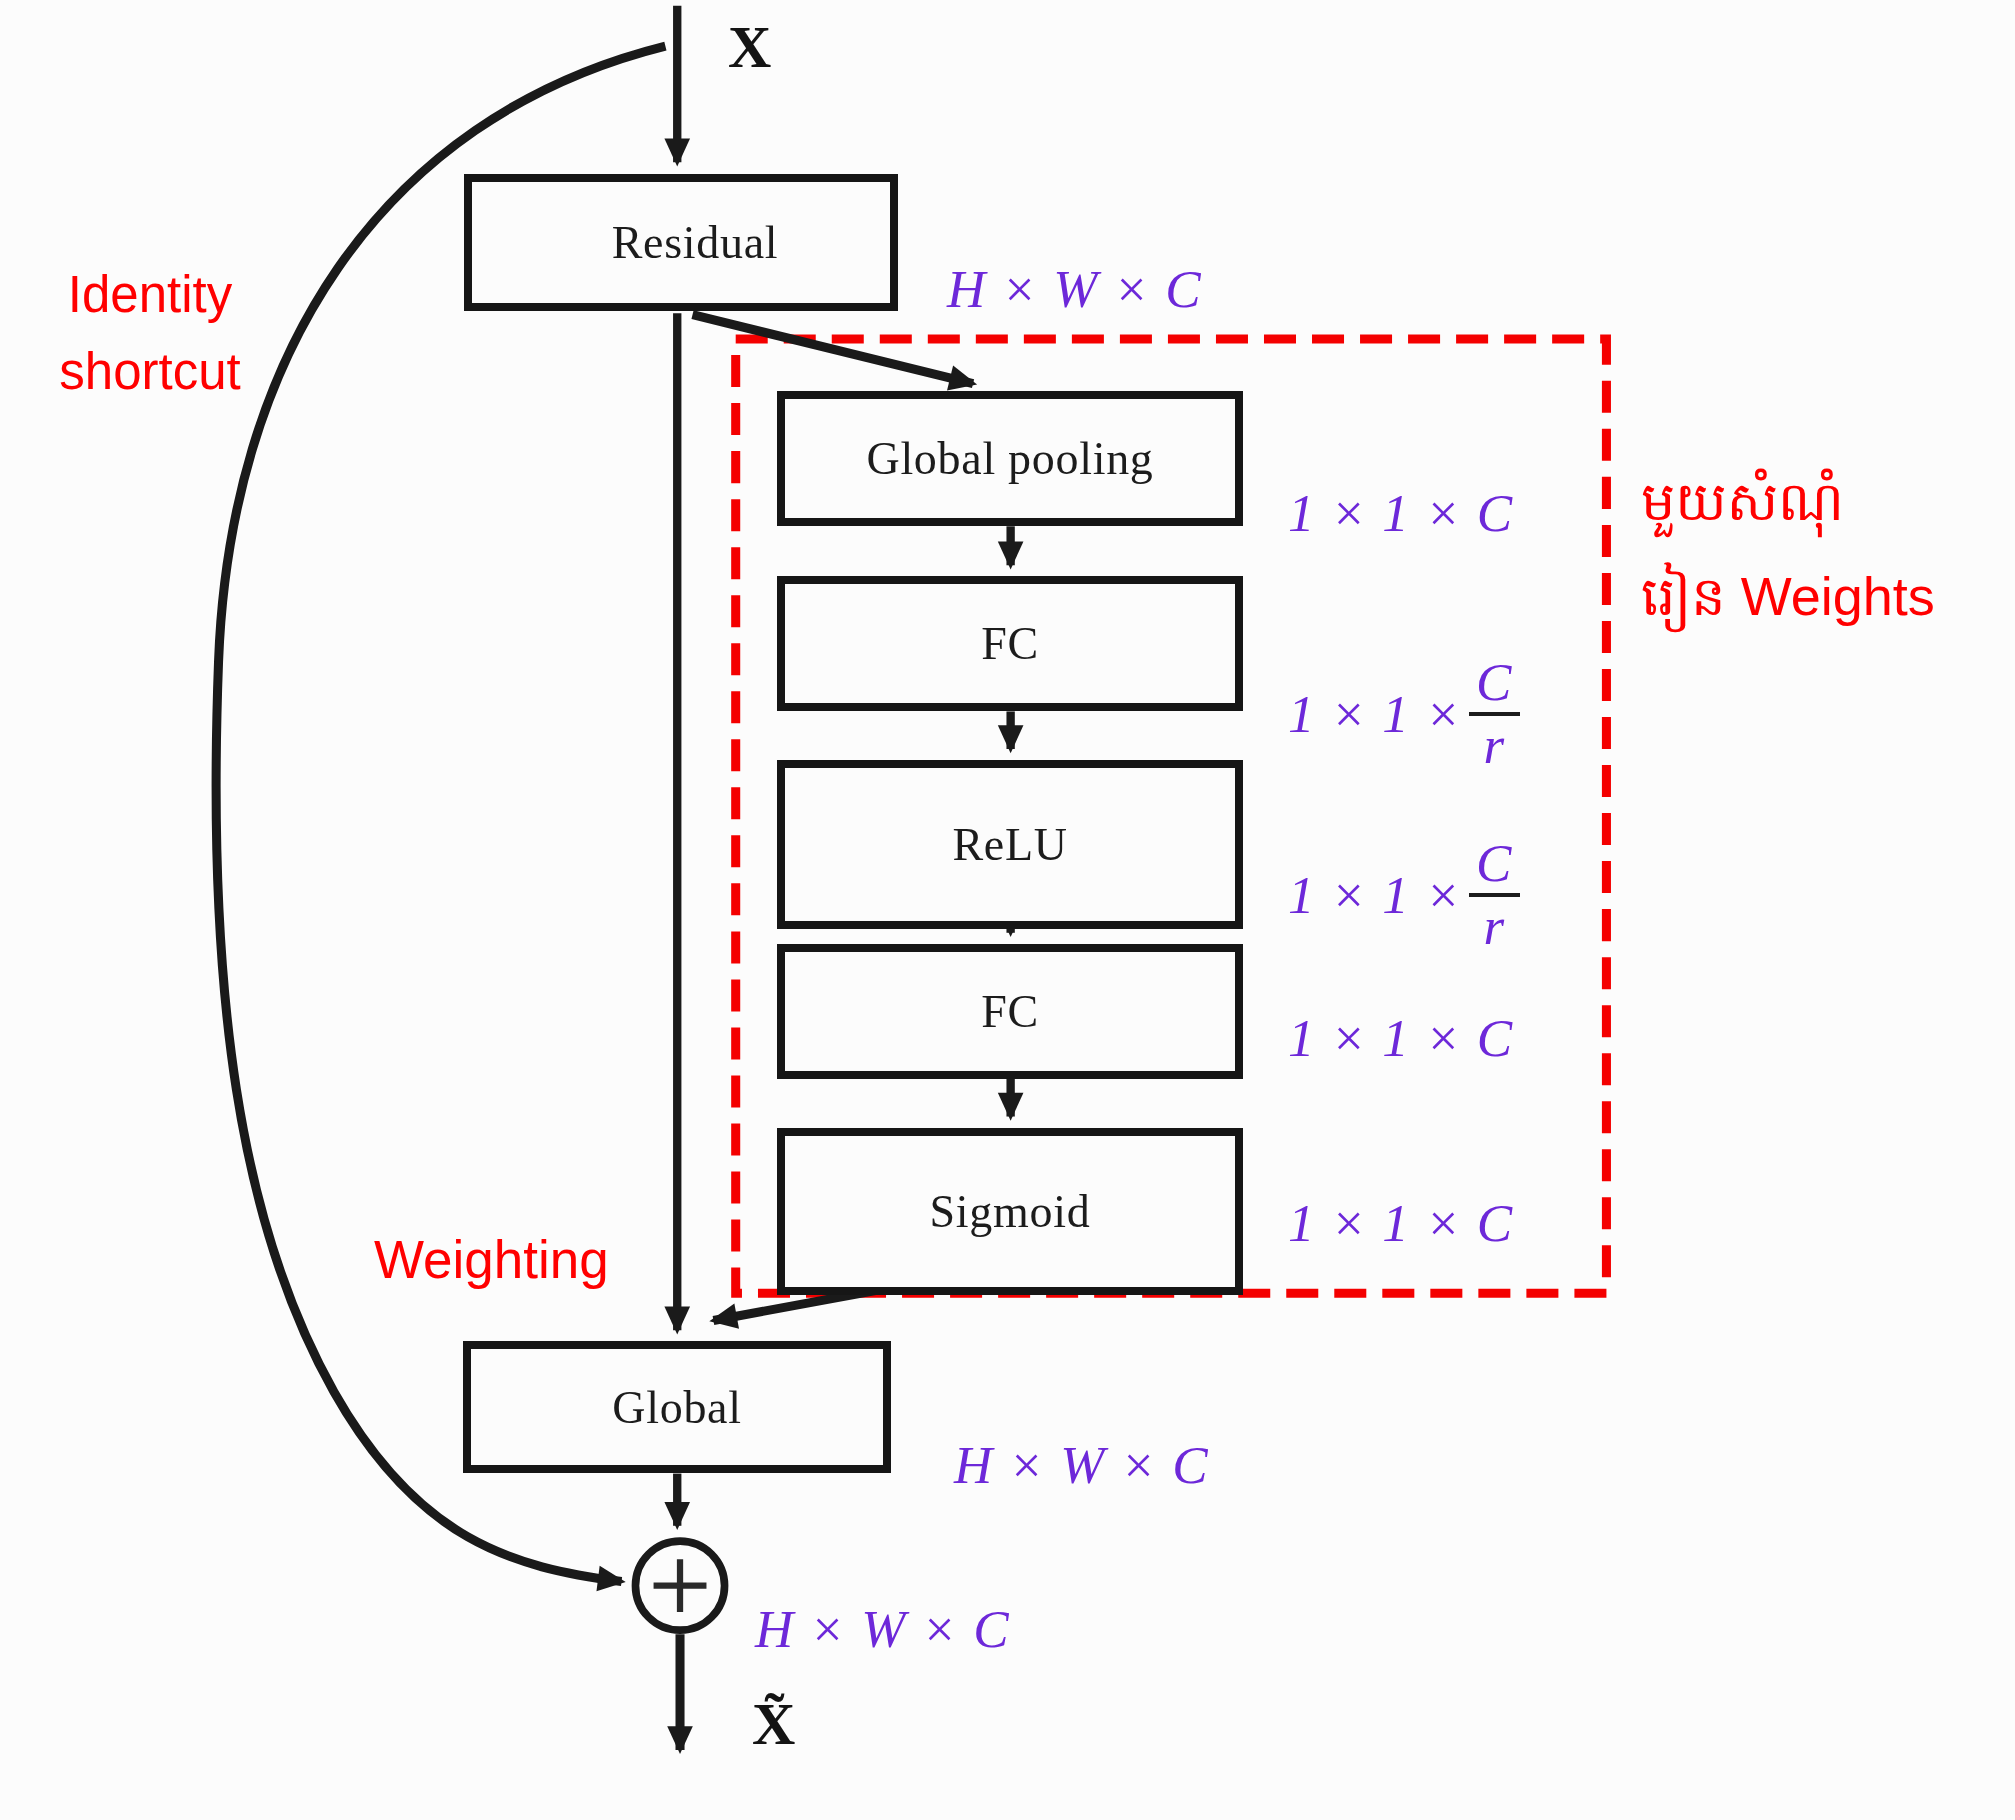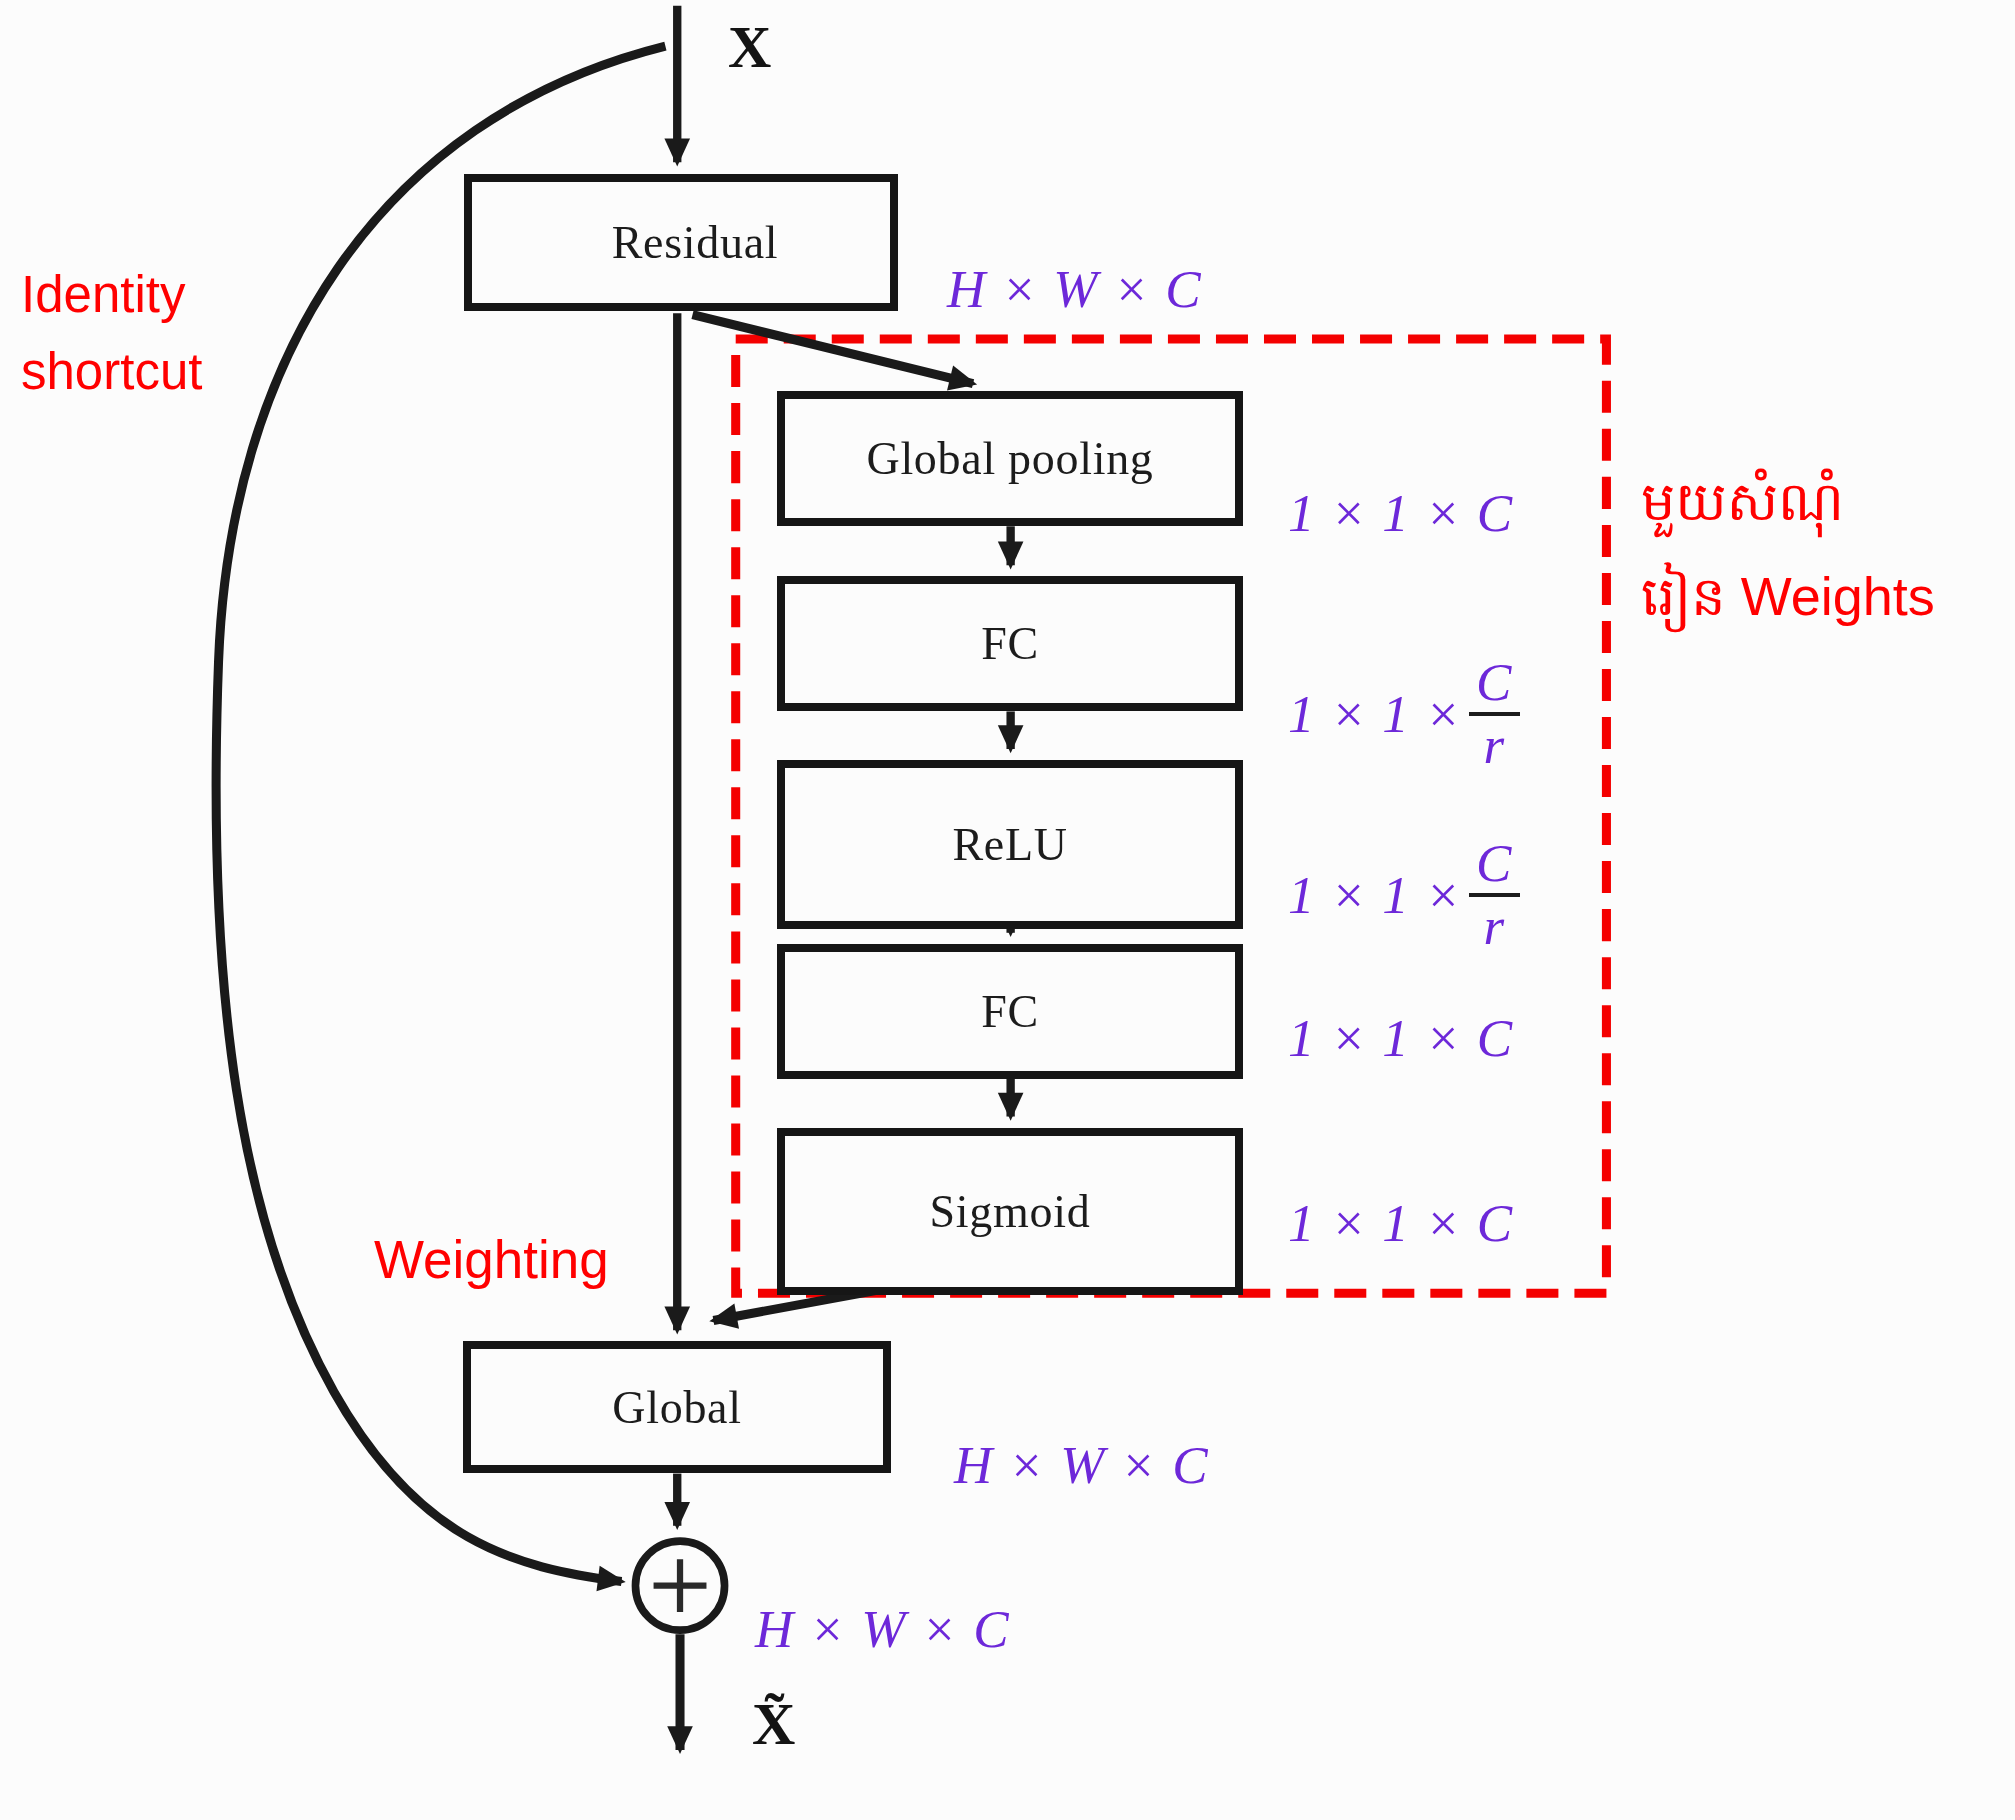"Identity" .note-identity { text-align: left -> center }
